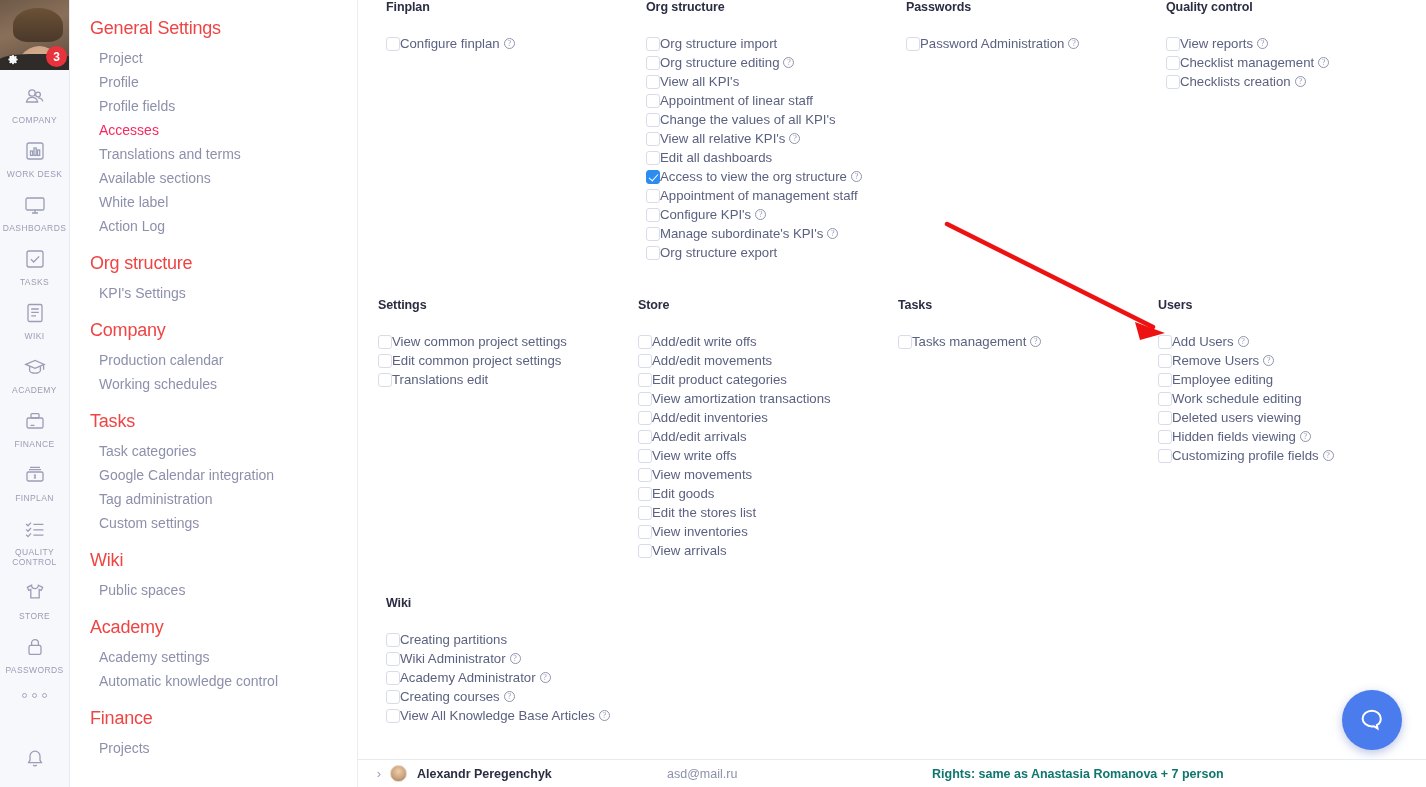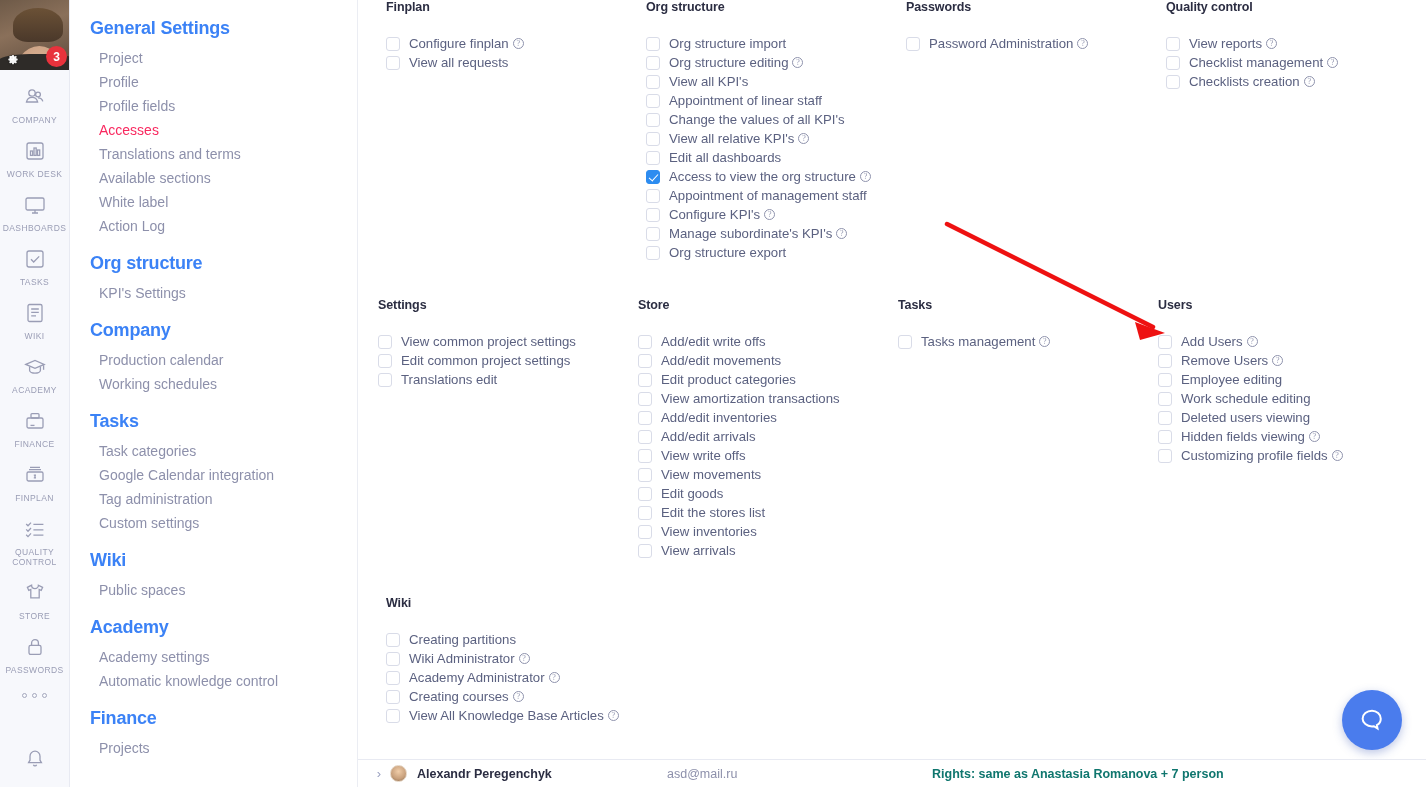"General Settings" .nav-title { color: #3b82f6 -> #ef4444; font-weight: bold -> normal }
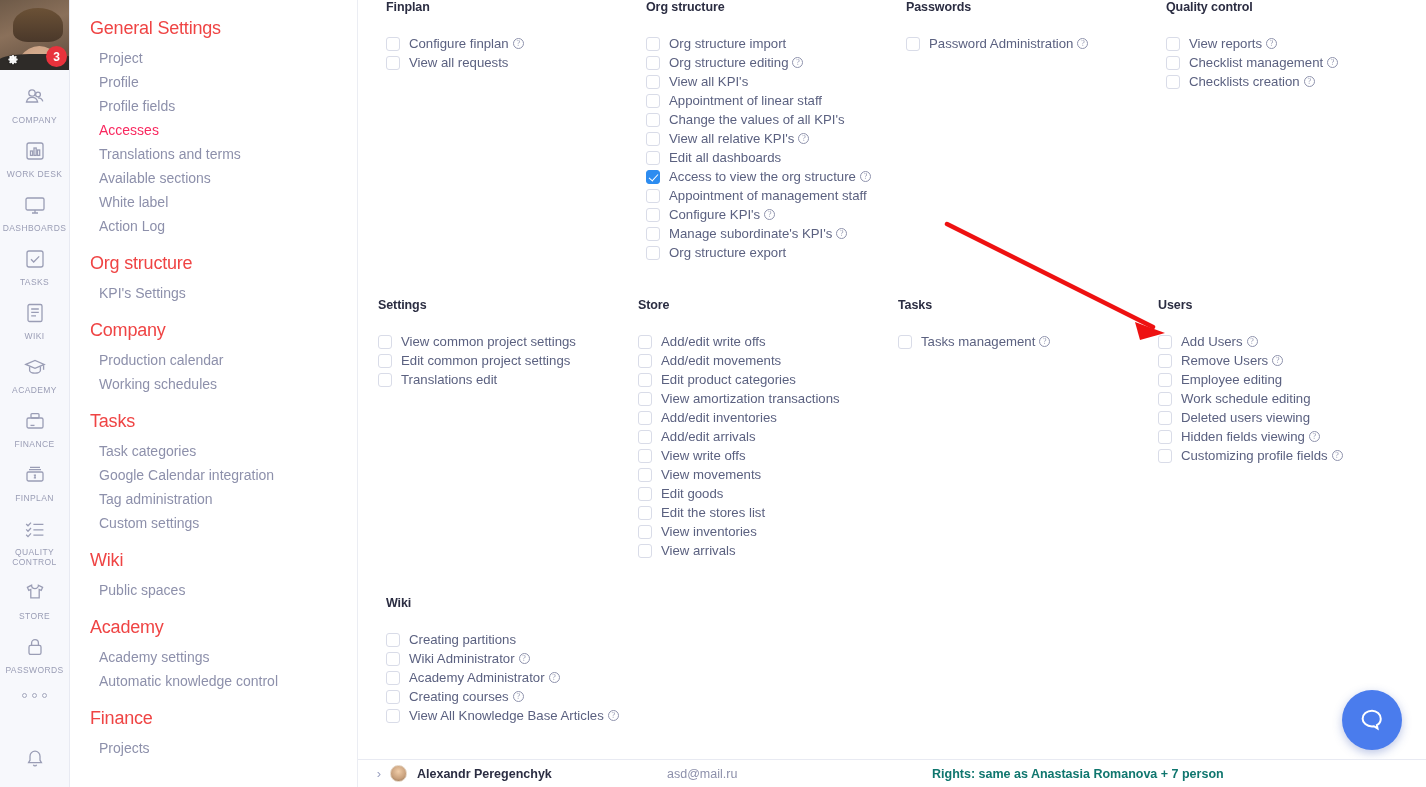"Configure finplan" .perm { gap: 9px -> none }
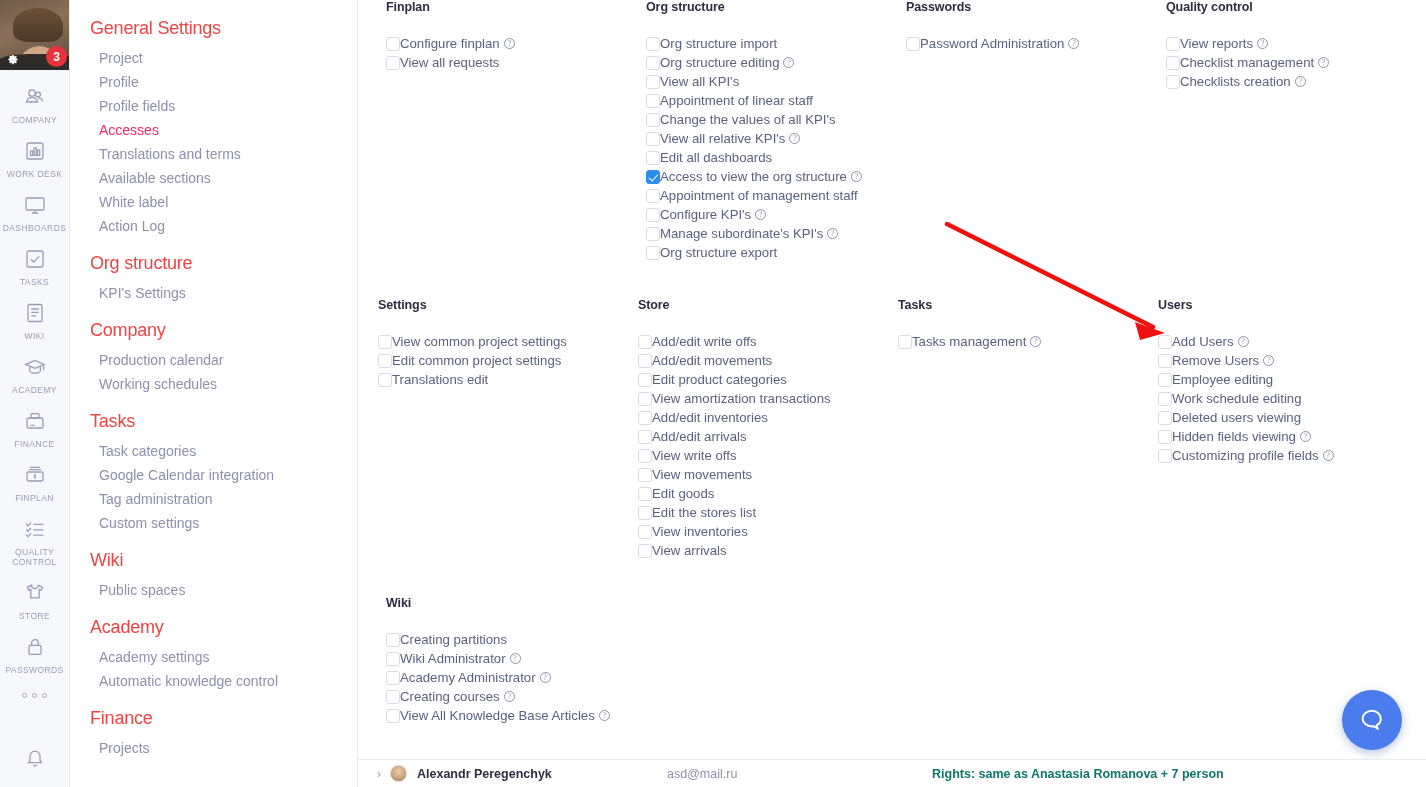"View all requests" label.perm { html: <label> <span></span> <span>View all requests</span> </label> -> none }
